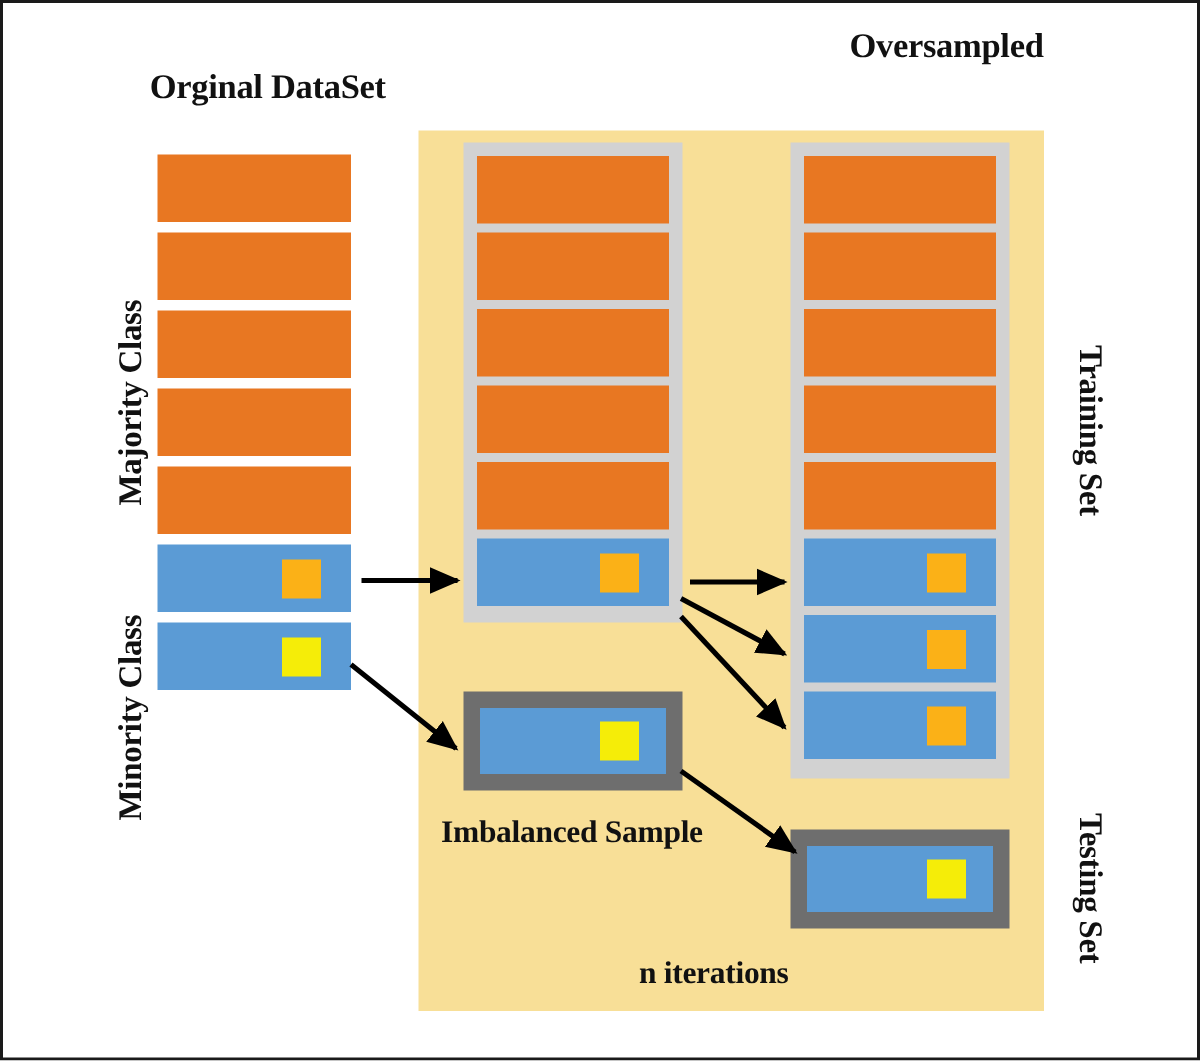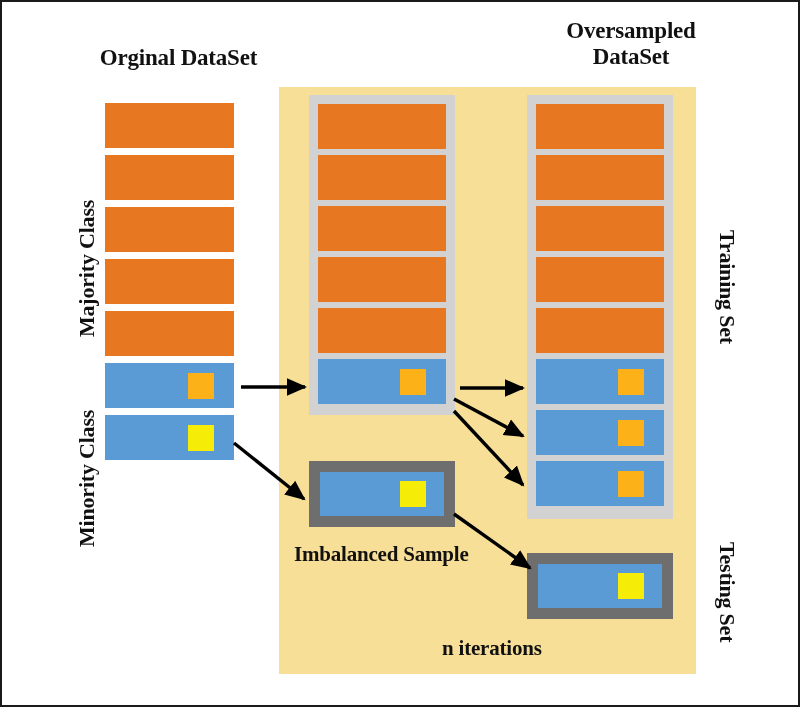"DataSet" div.col-heading { html: <div>DataSet</div> -> none }
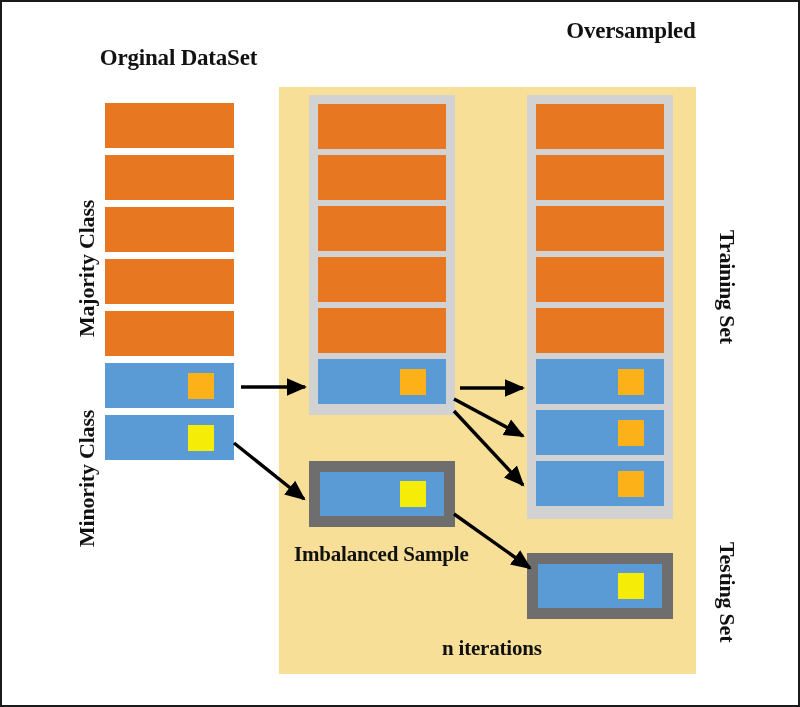"n iterations" div.abs { margin-left: 16px -> none }
